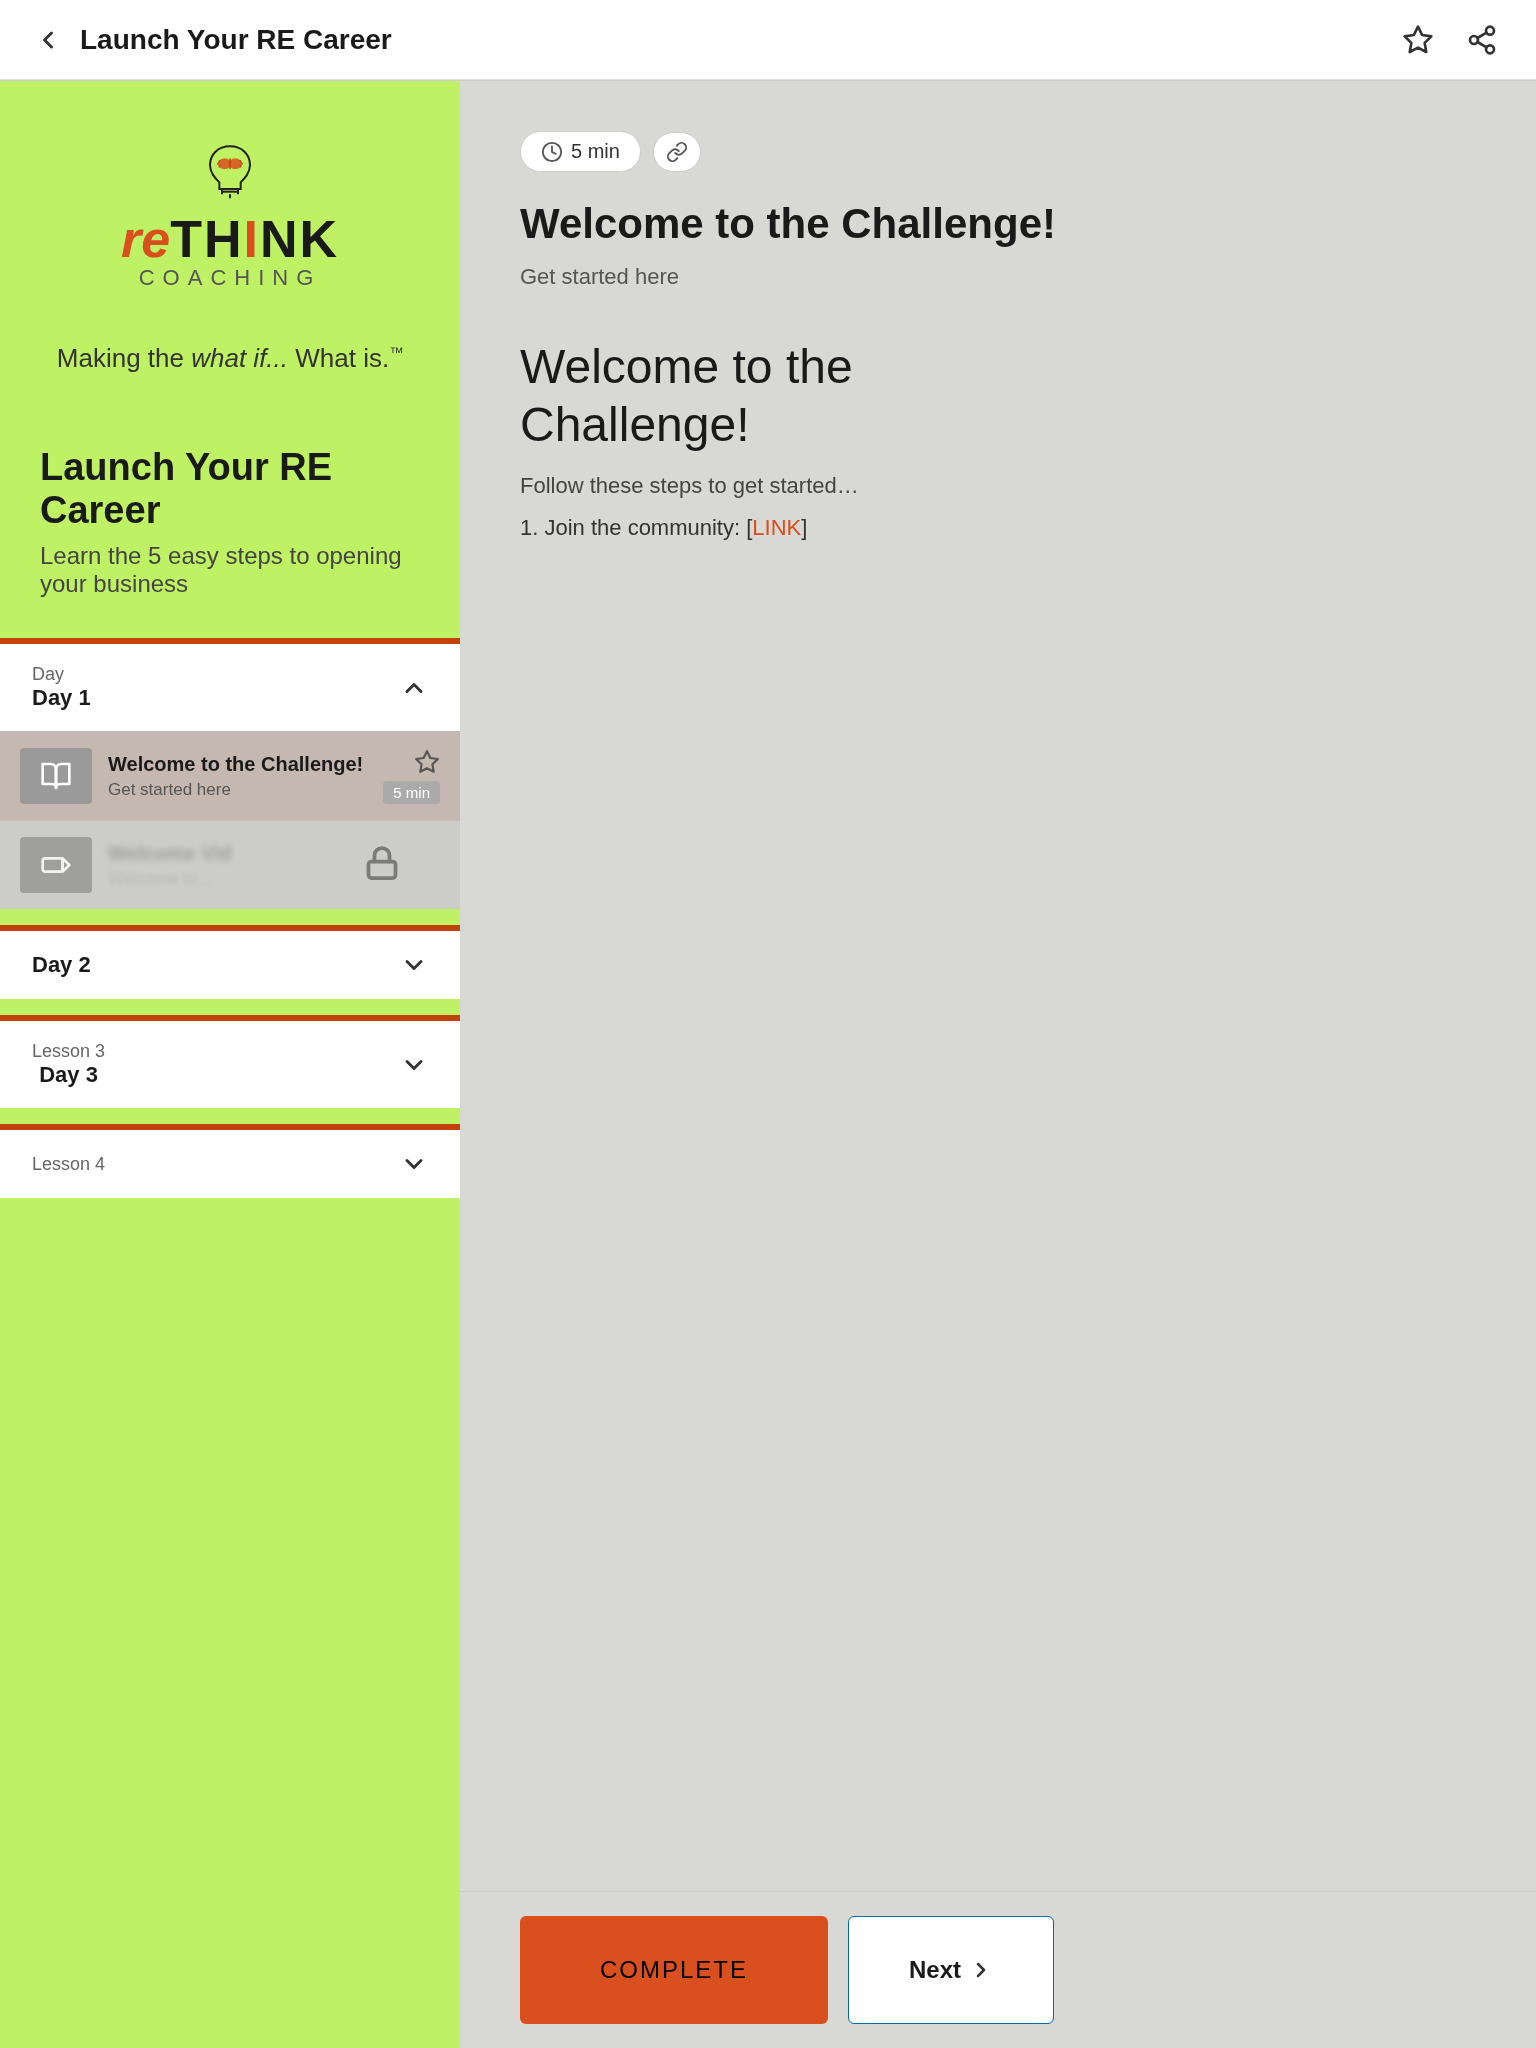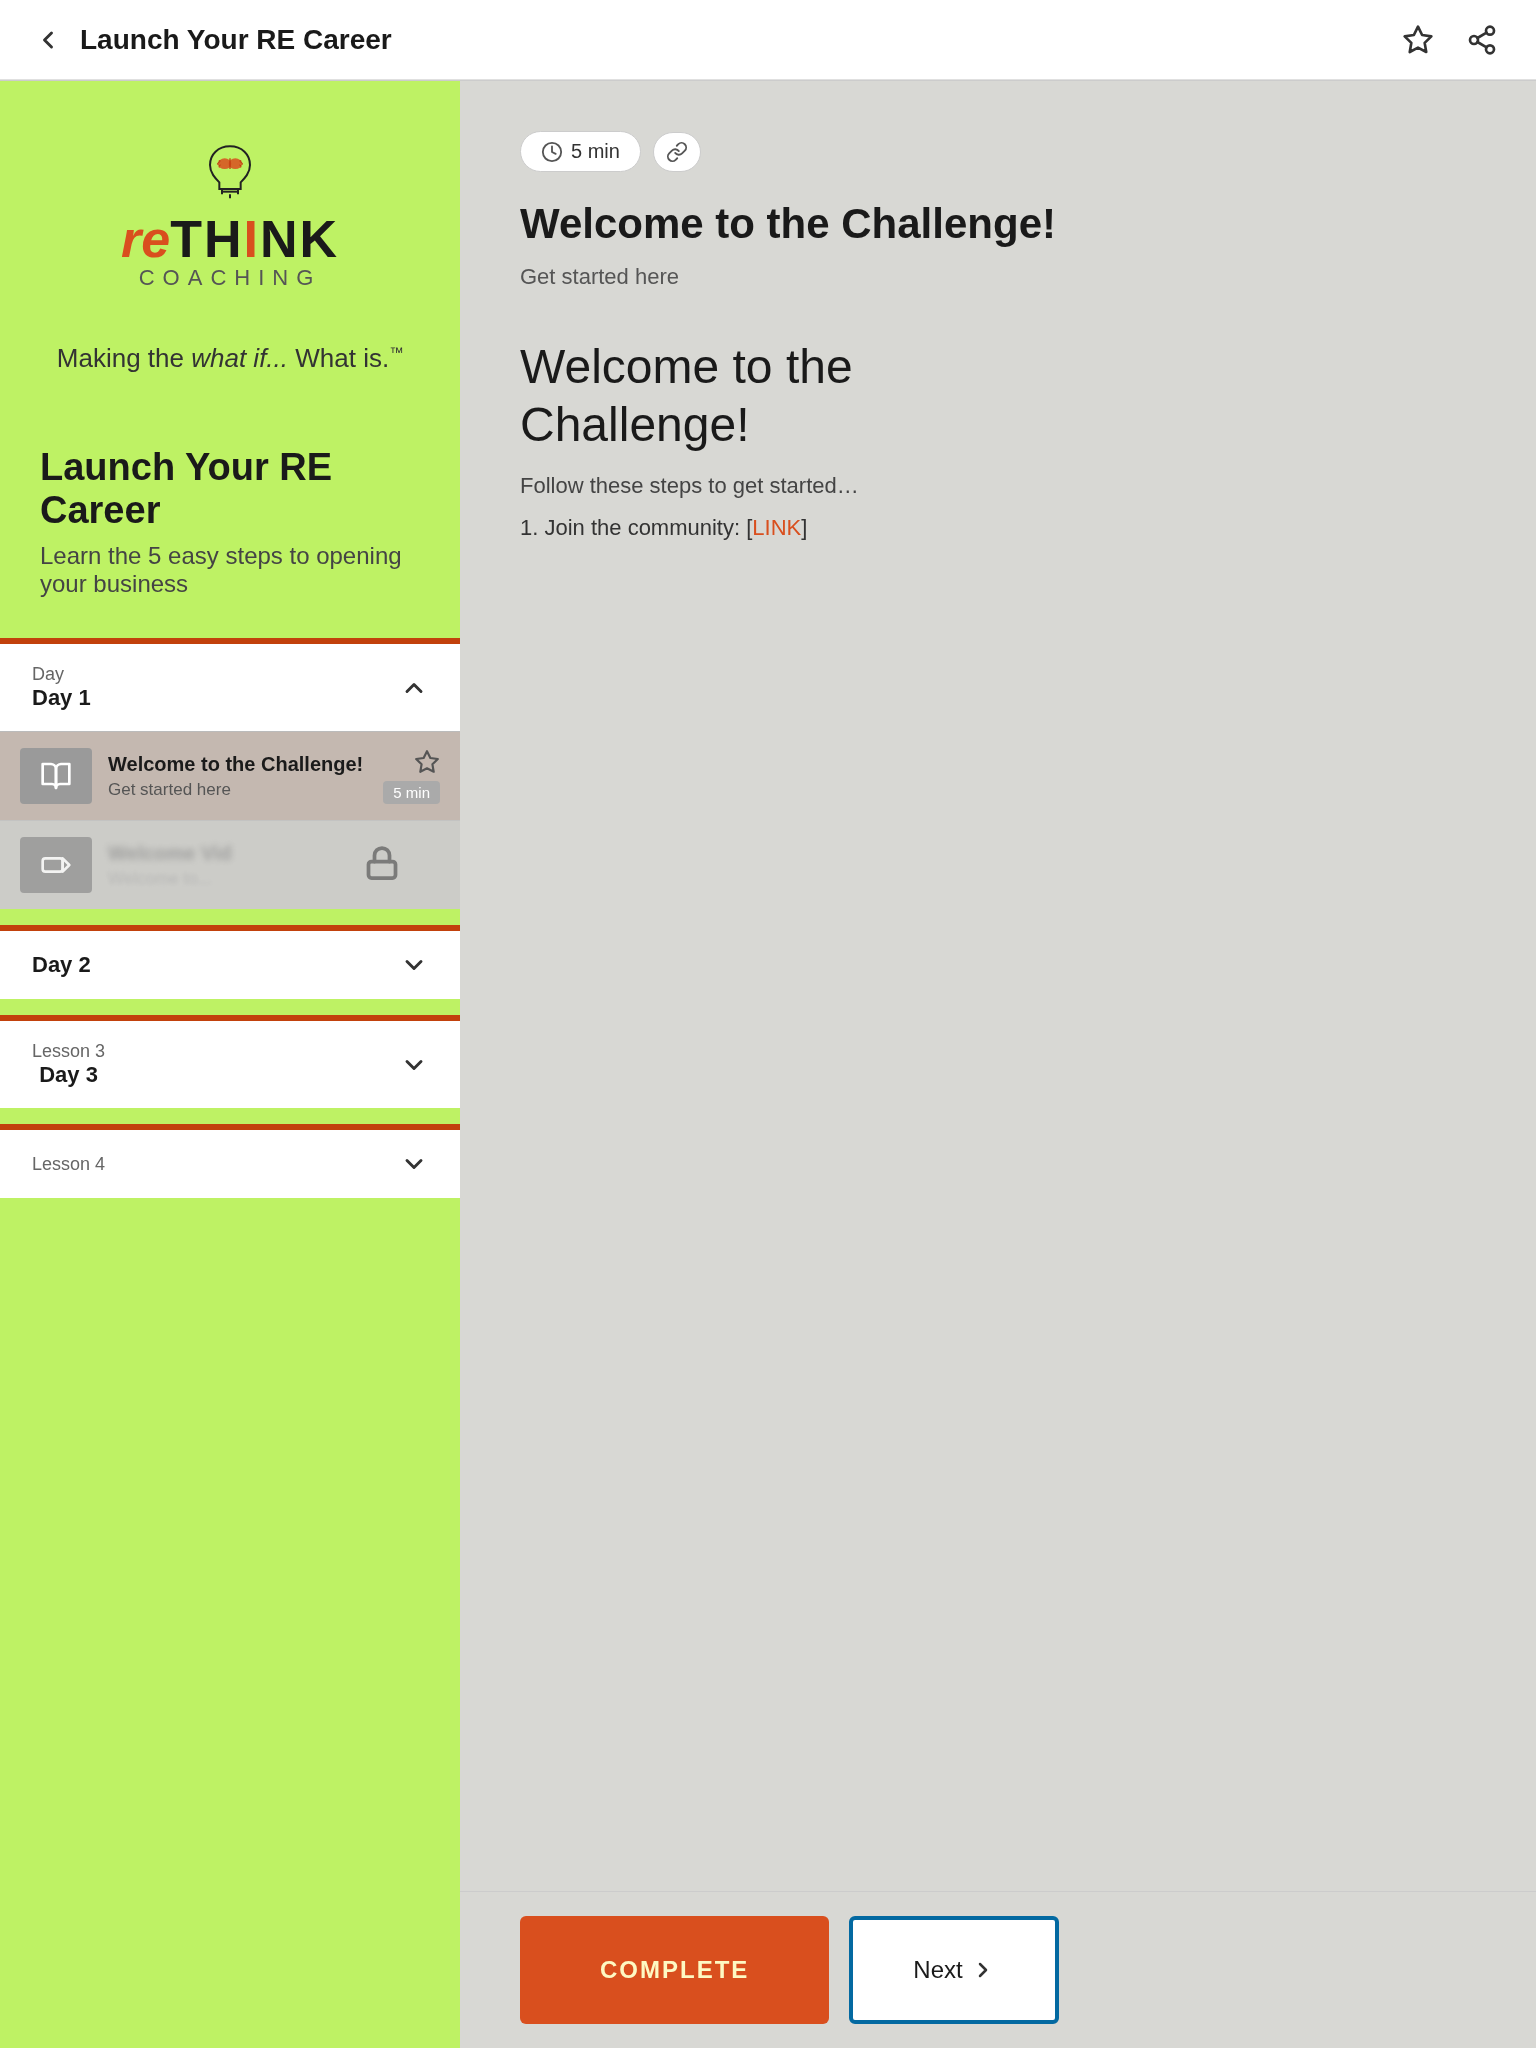"COMPLETE" .complete-btn { color: #fef9c3 -> #000000; font-weight: 700 -> 400 }
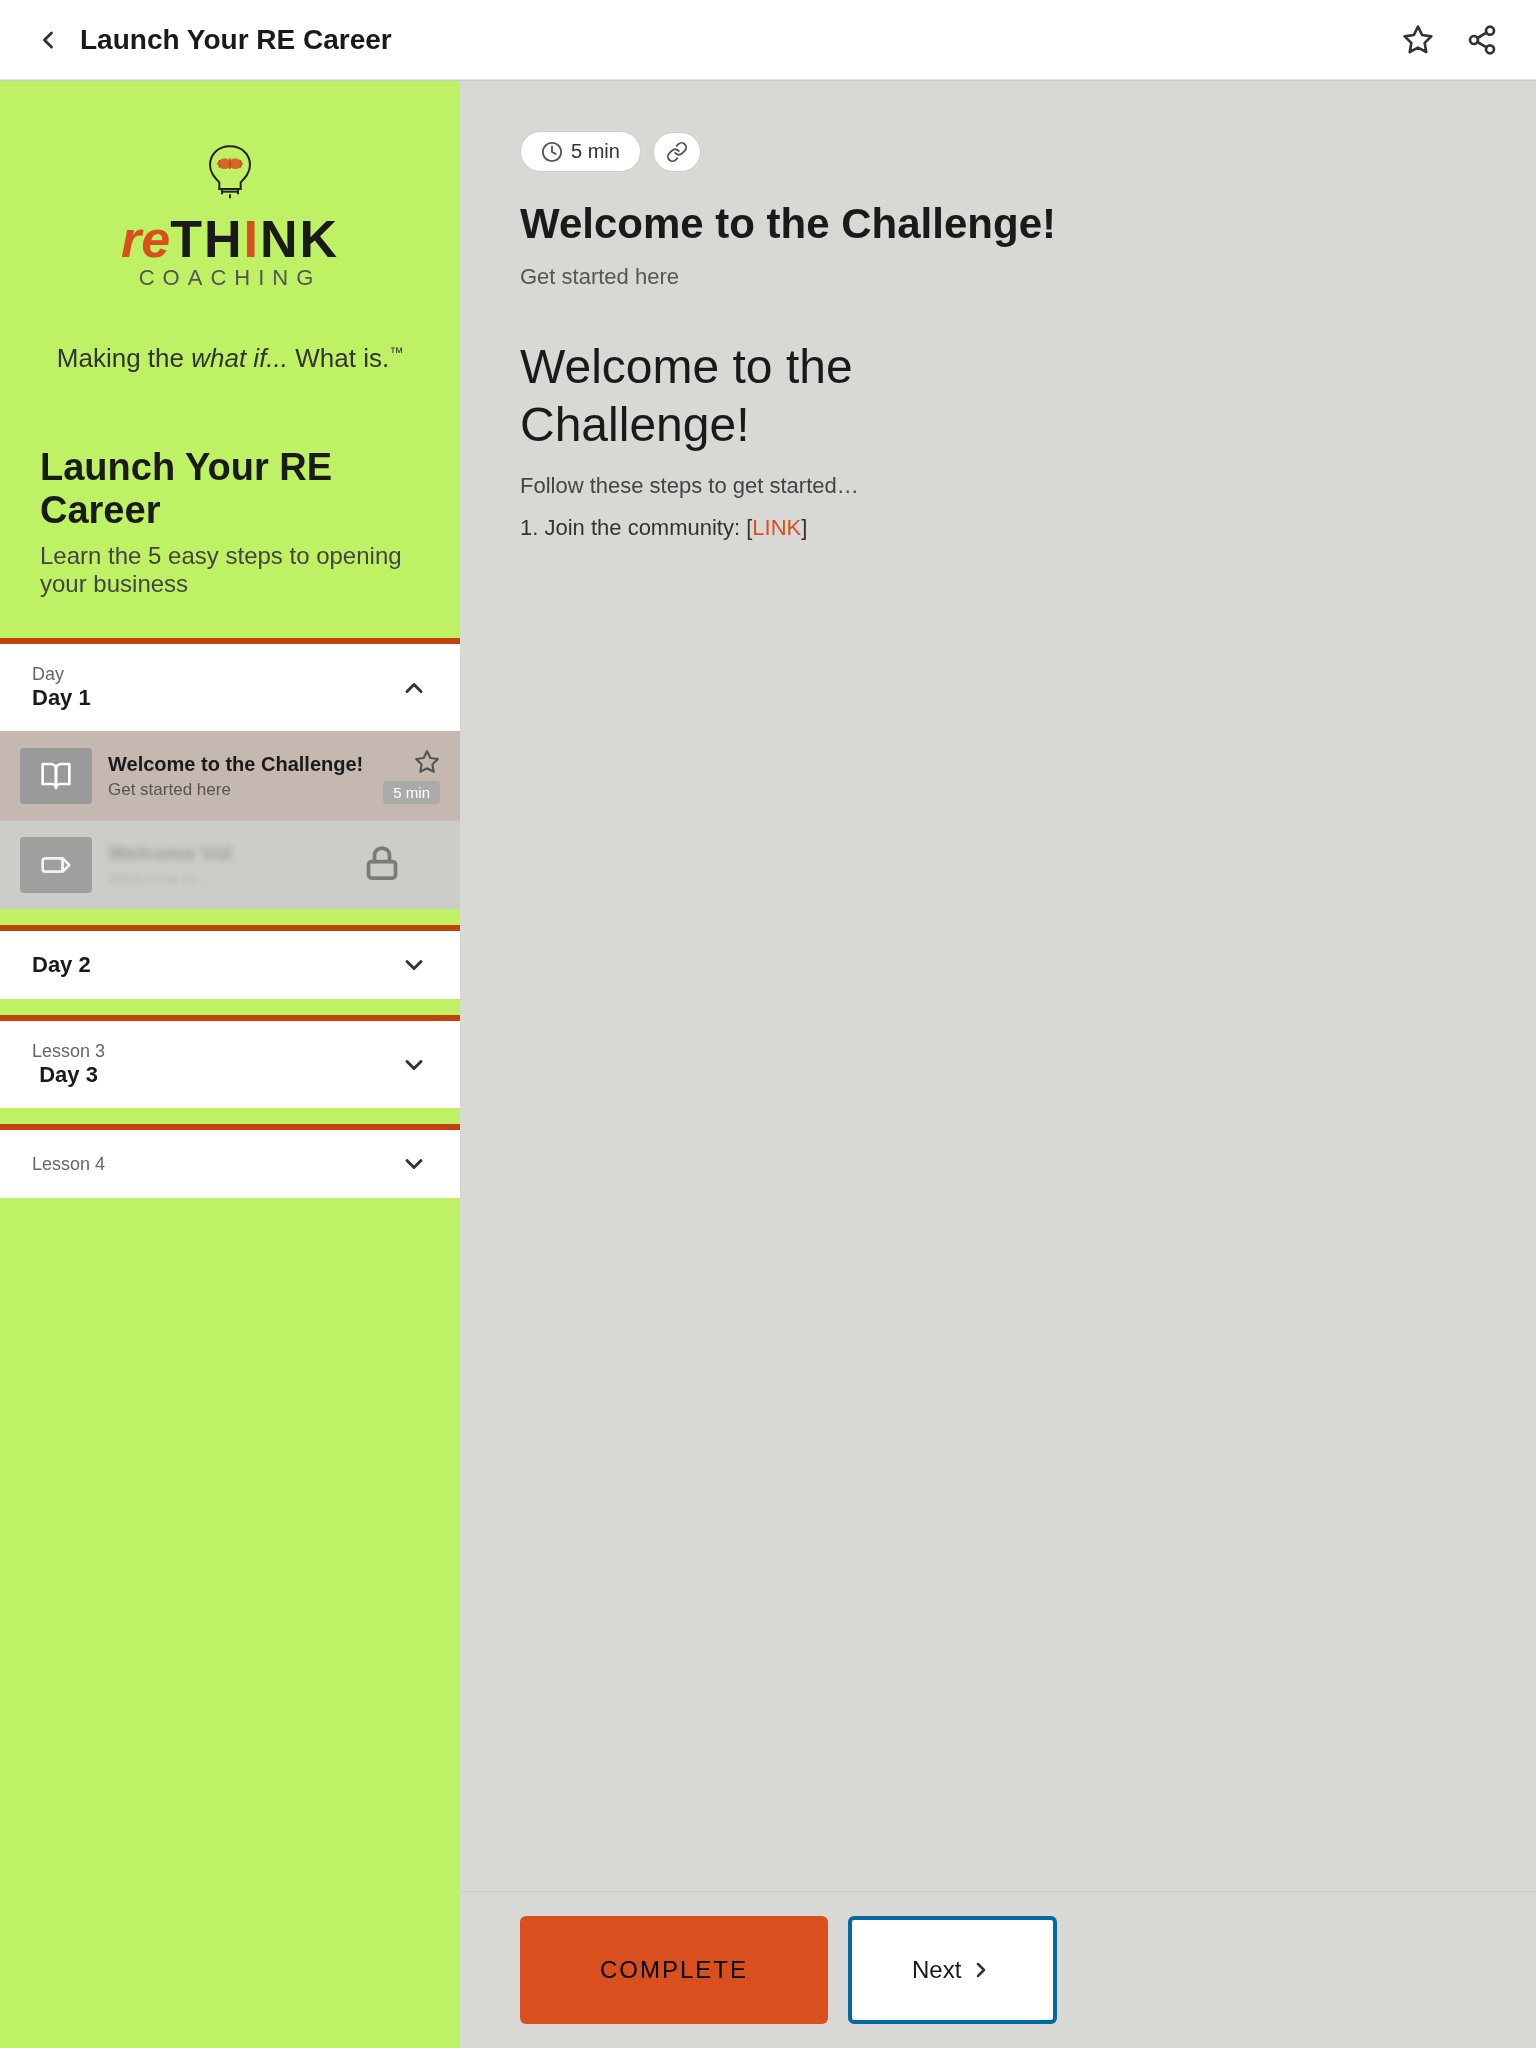"Next" .next-btn { border: 4px solid #0369a1 -> 1px solid #0369a1; font-weight: 400 -> 700 }
